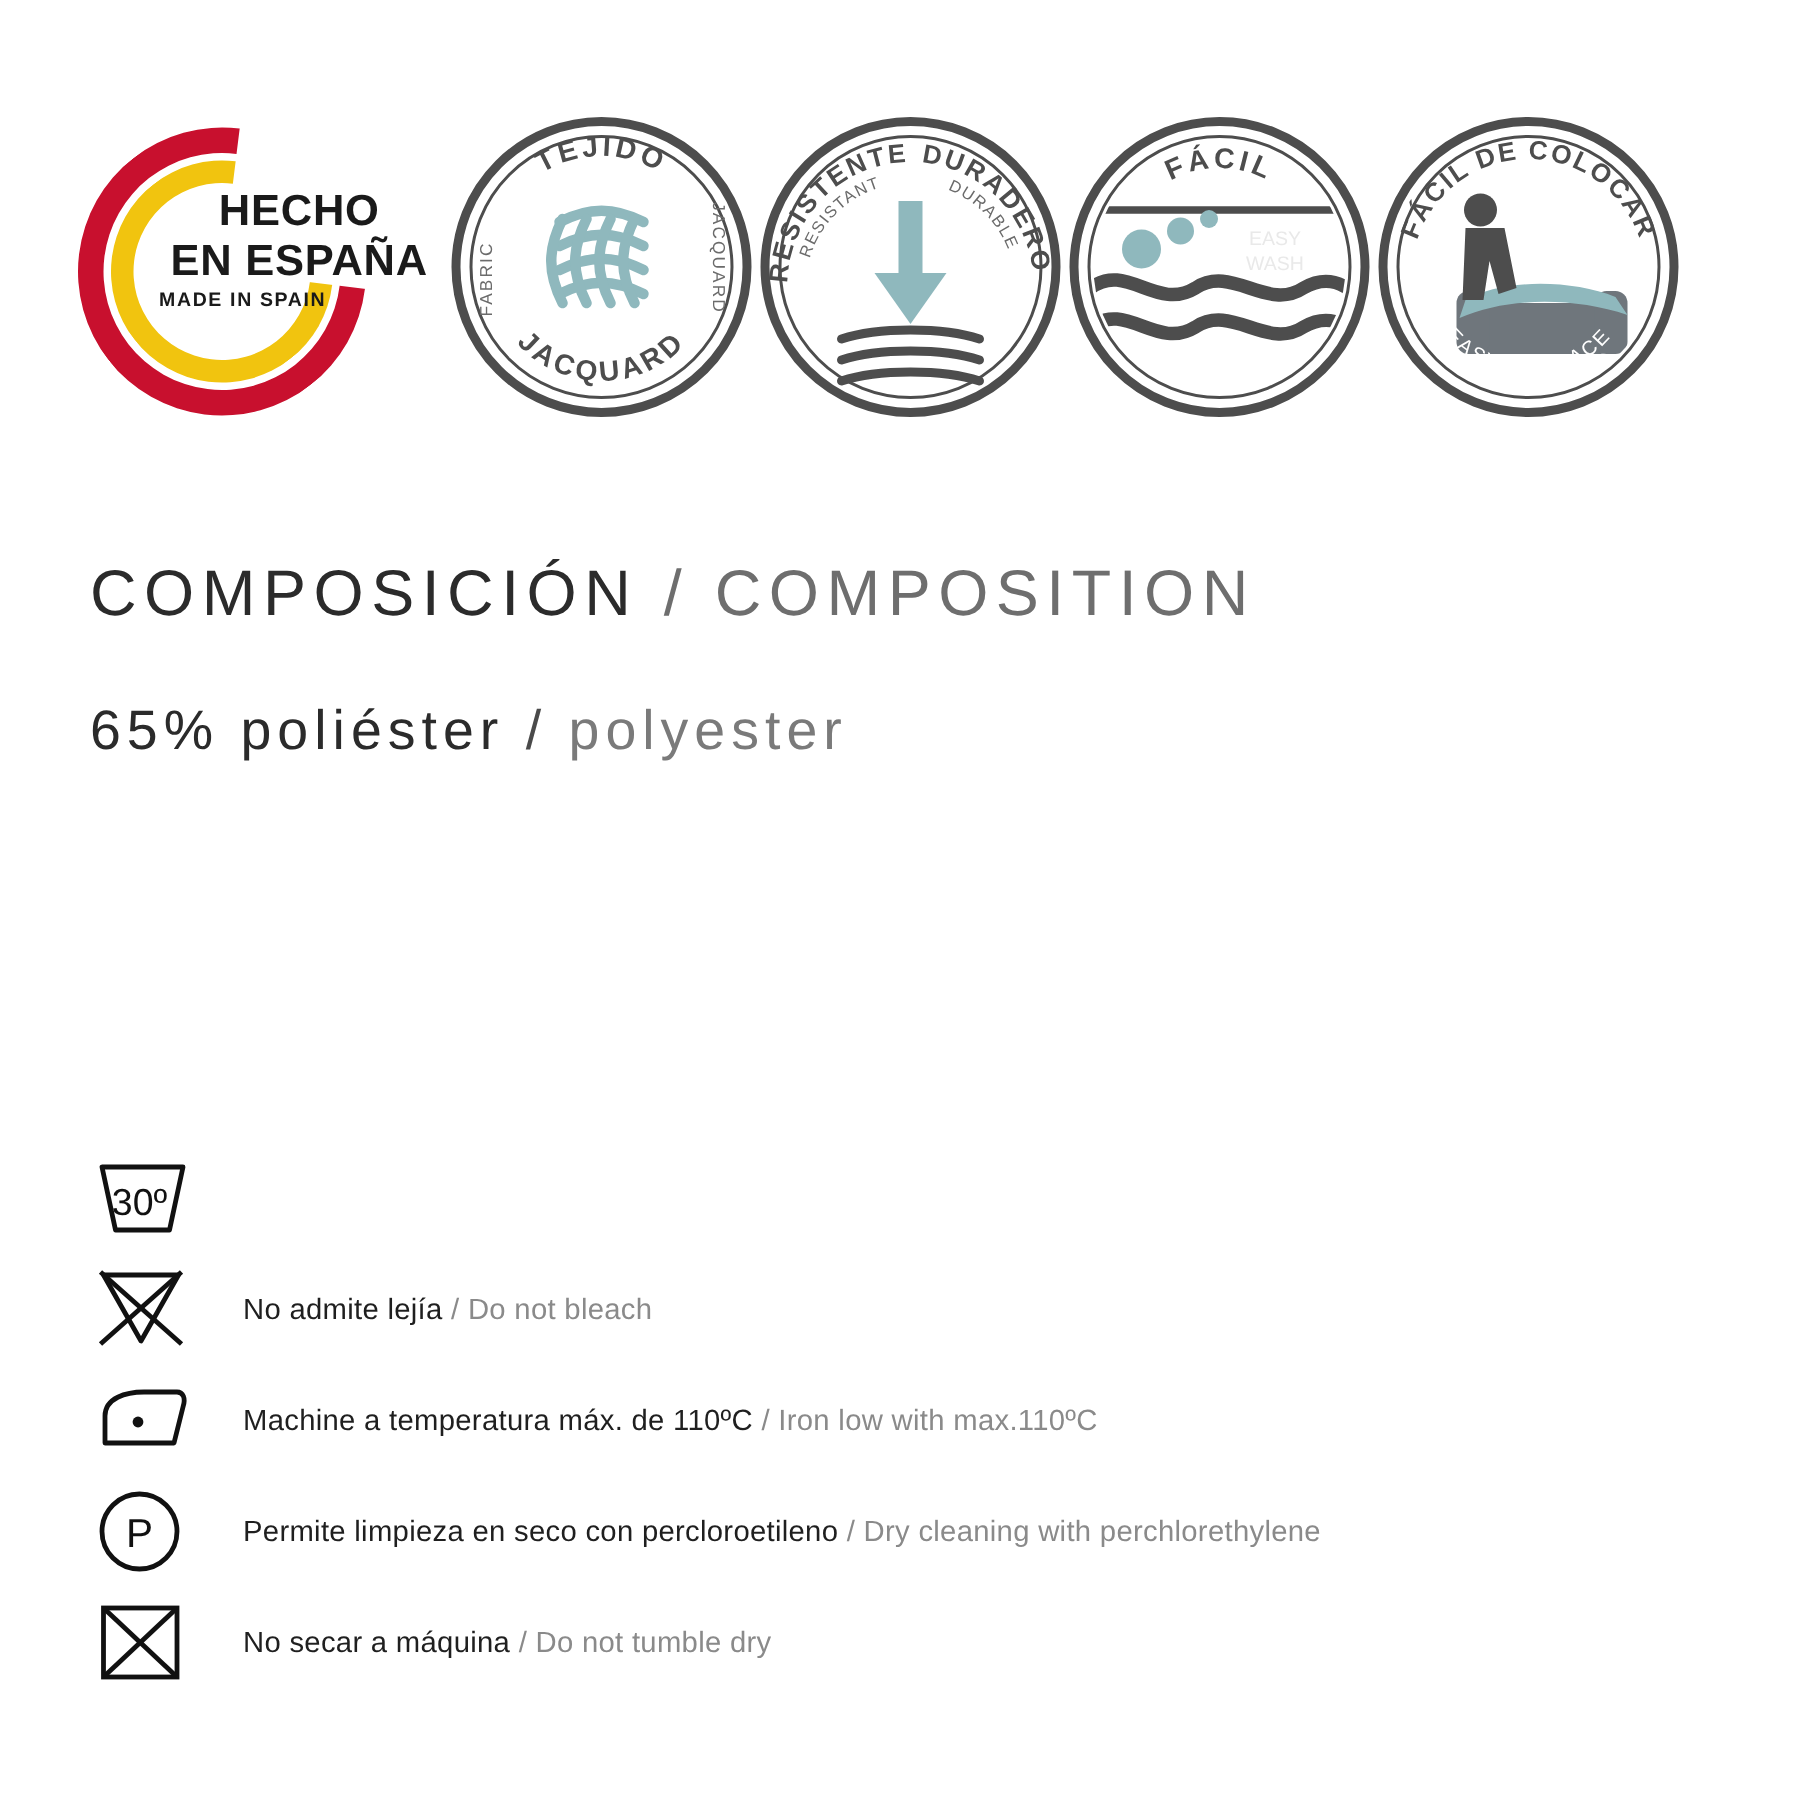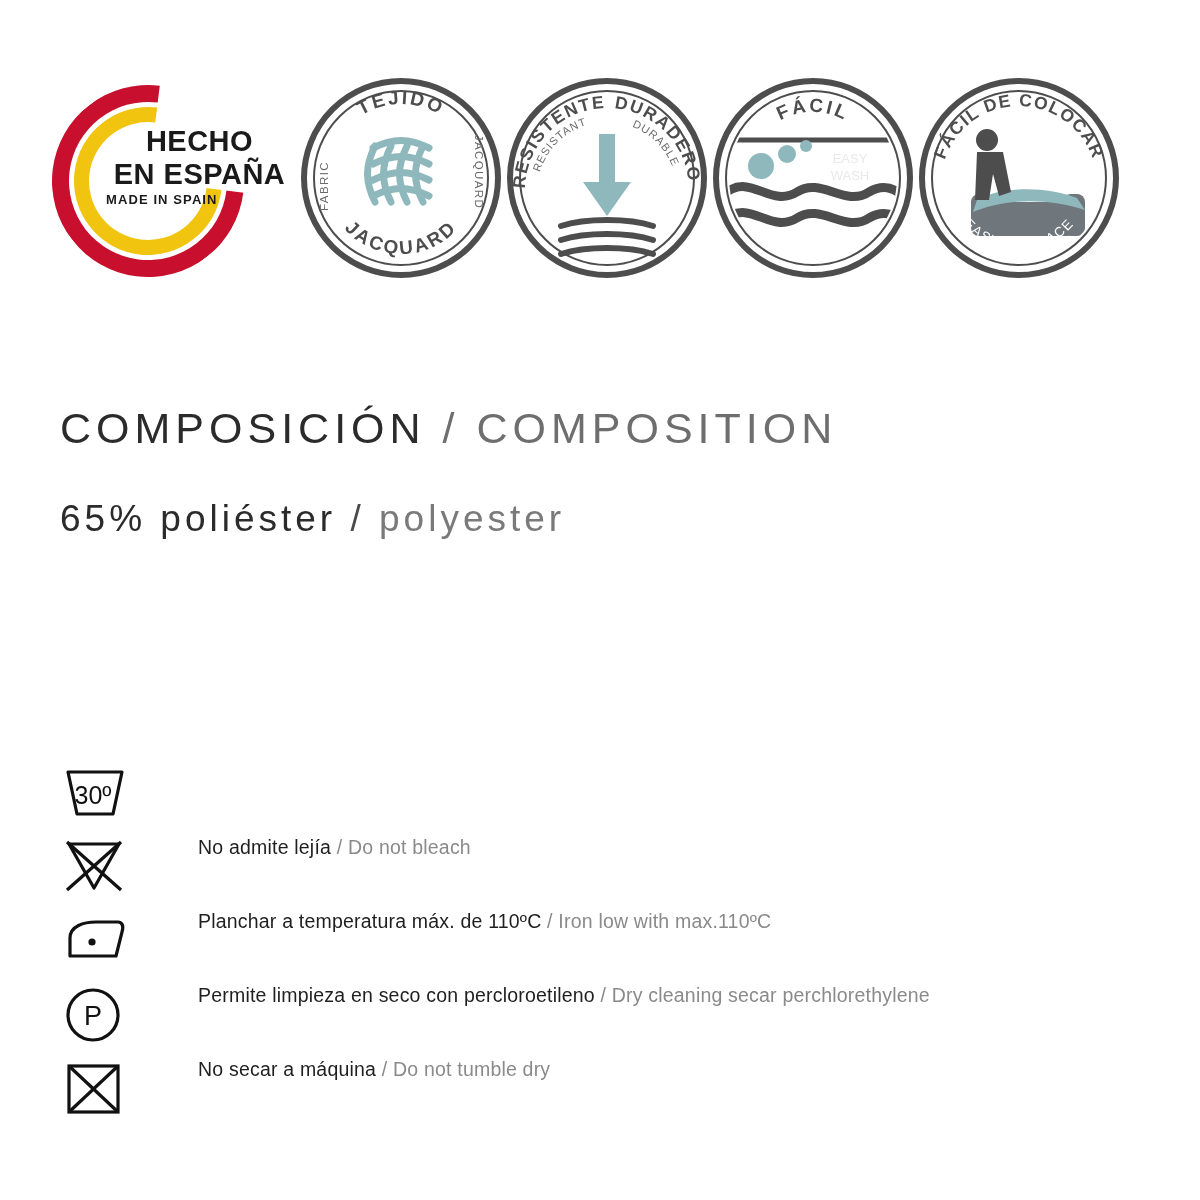"COMPOSICIÓN / COMPOSITION" .comp-title { margin-top: 32px -> none }
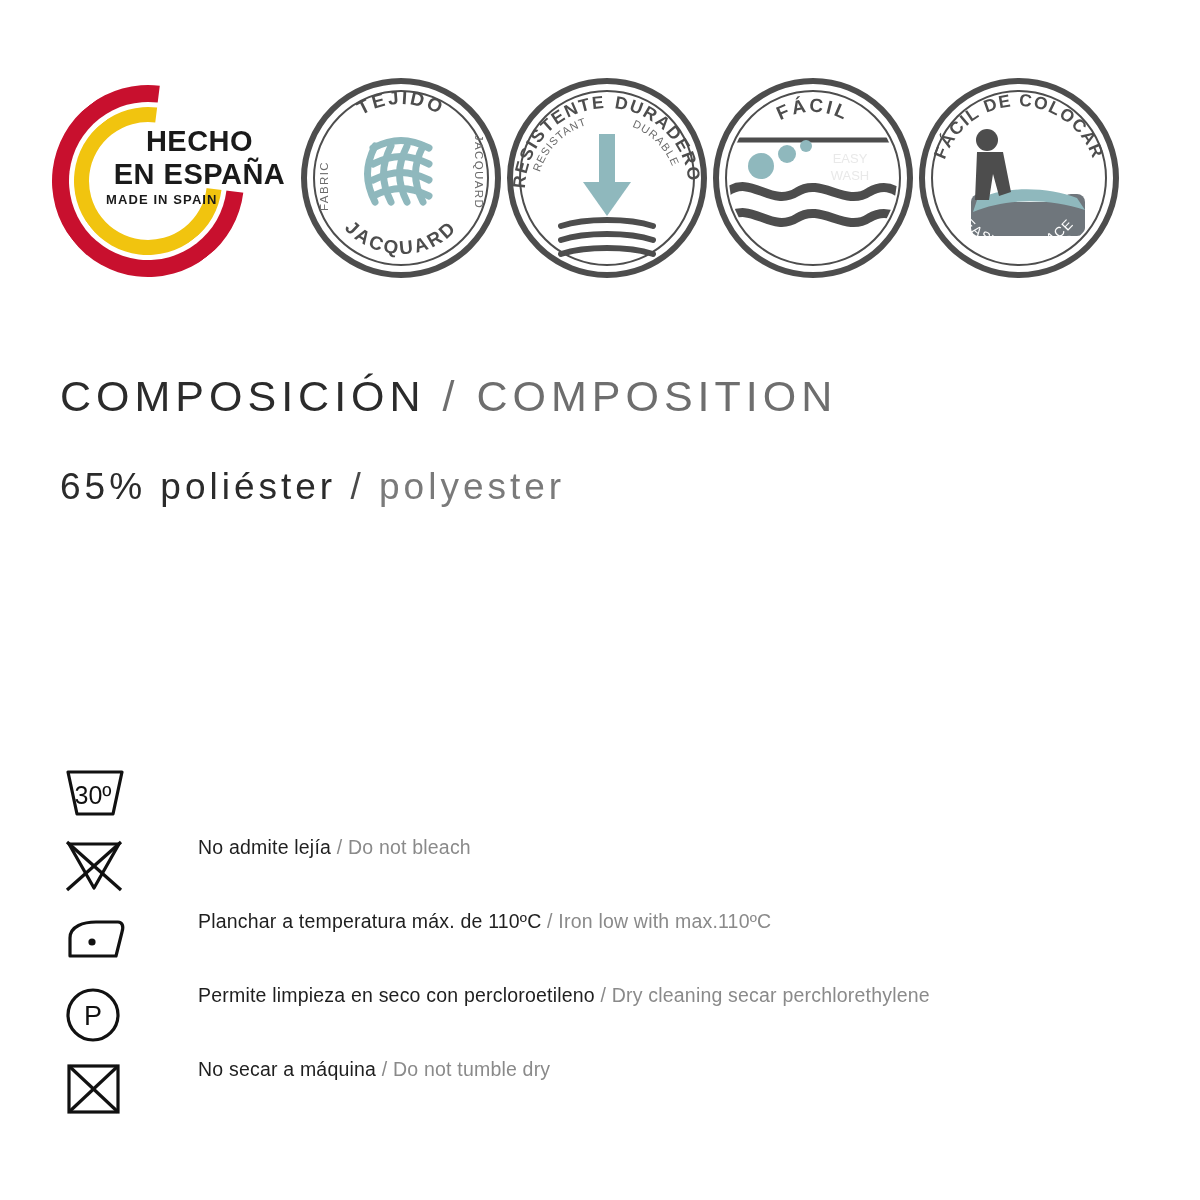"30º" .care-row { align-items: none -> center; gap: 36px -> none }
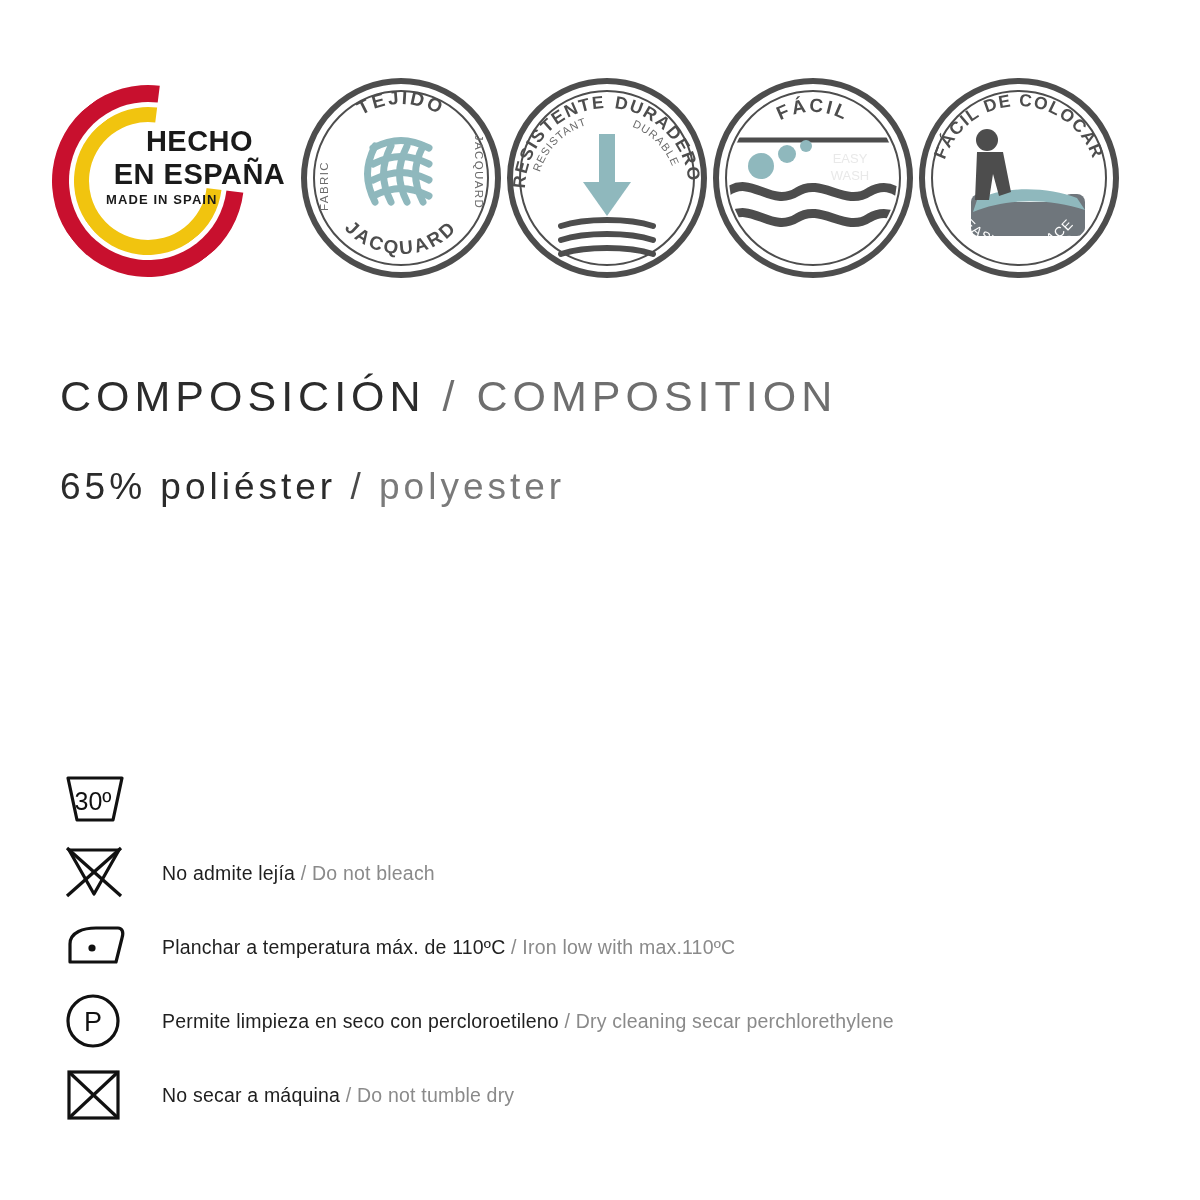"Planchar a temperatura máx. de" span { text: Planchar -> Machine }
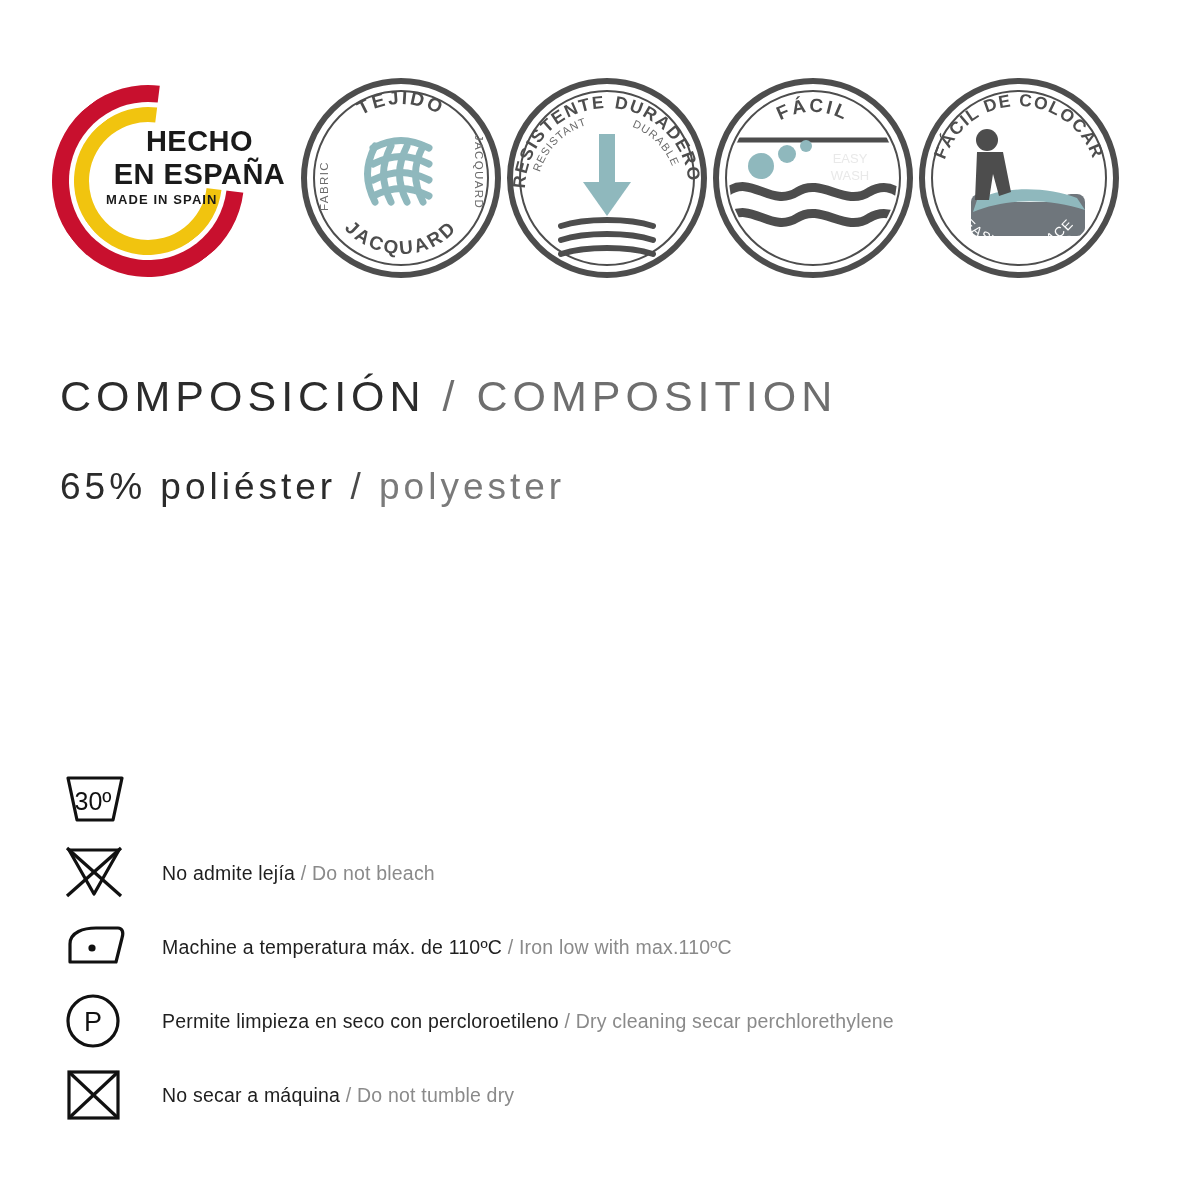"Dry cleaning secar perchlorethylene" span.en { text: secar -> with }
